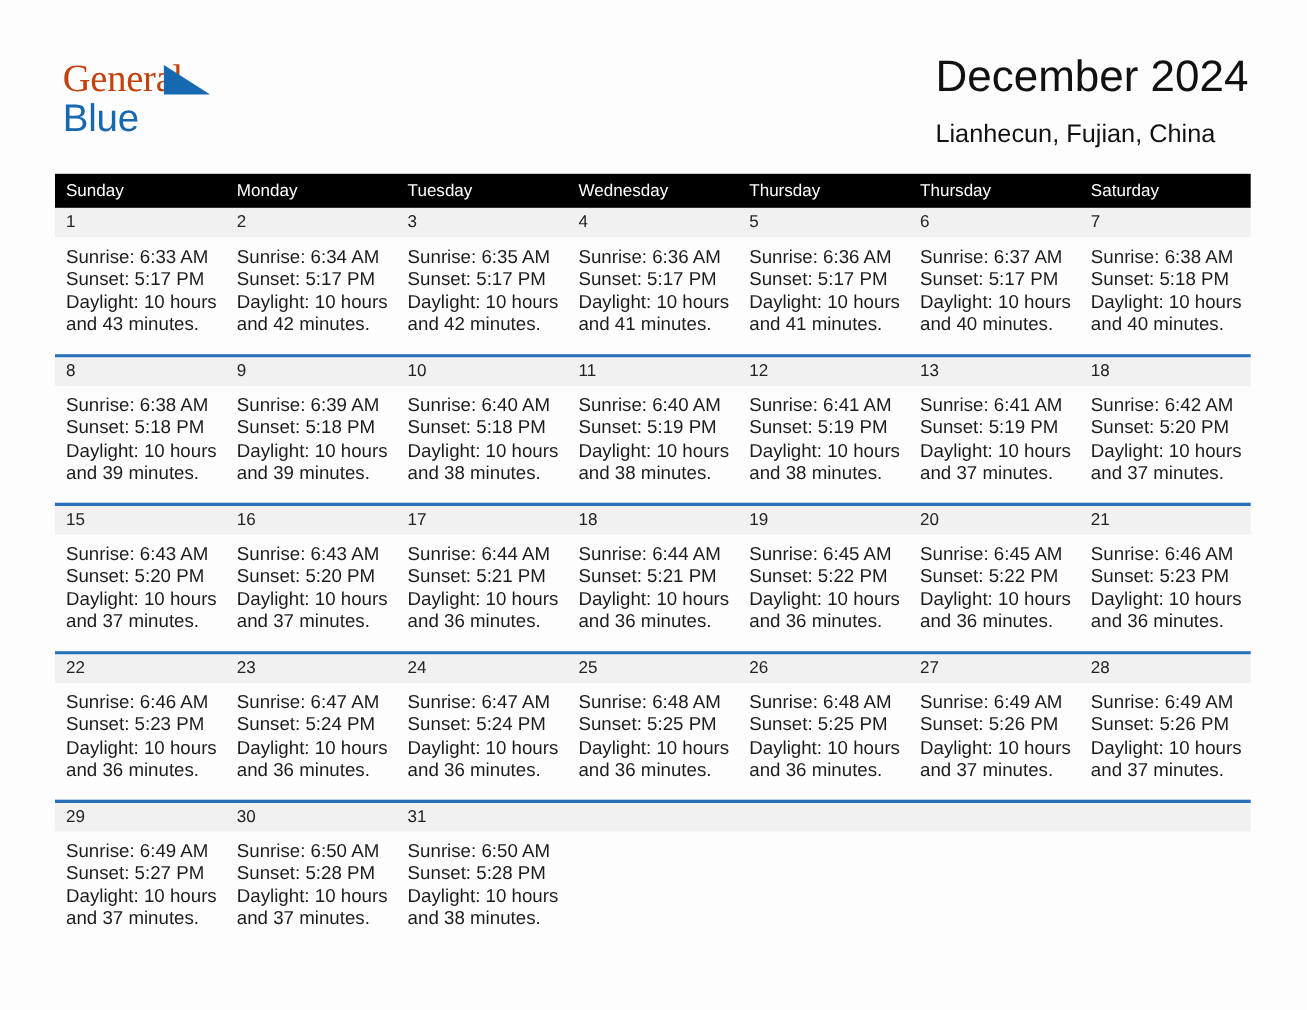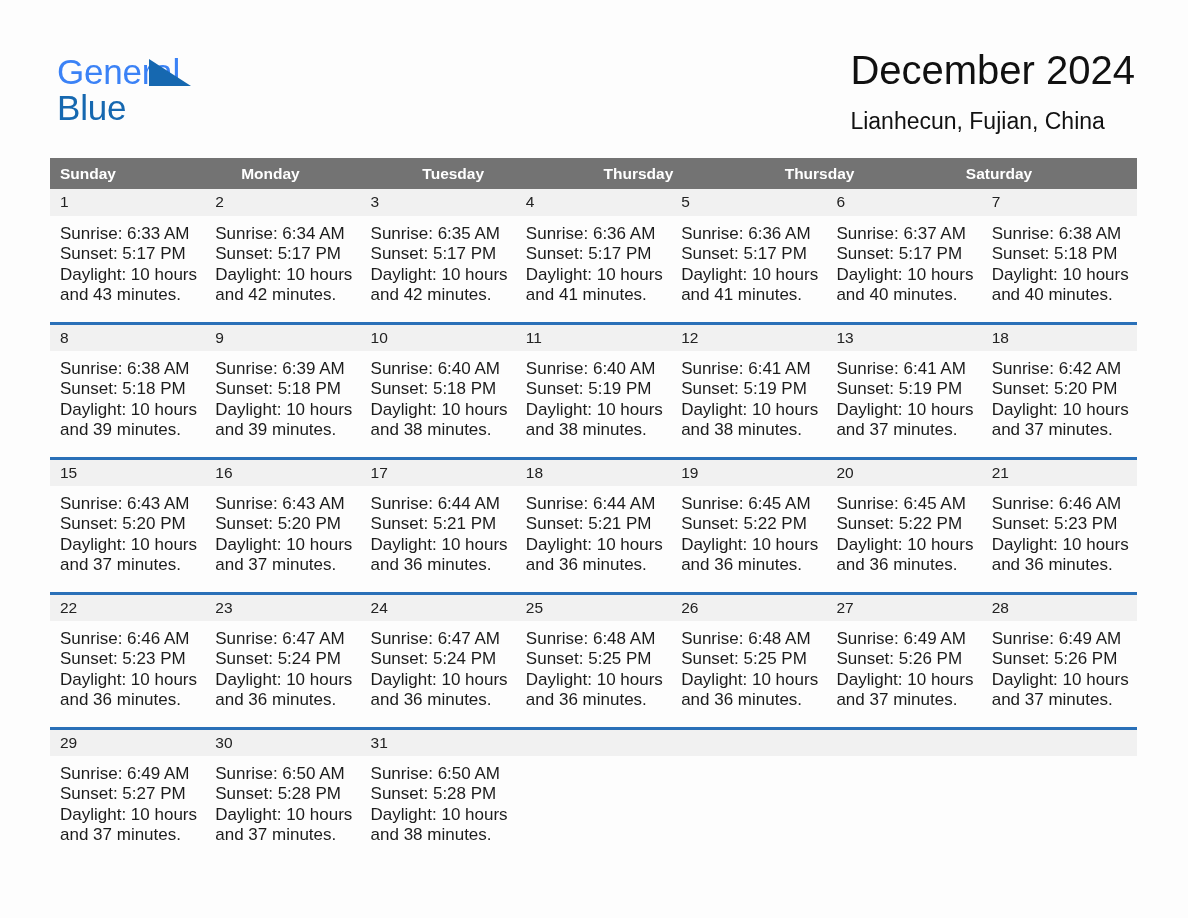"General" .logo-general { color: #3b82f6 -> #c2410c; font-family: none -> Liberation Serif, serif }
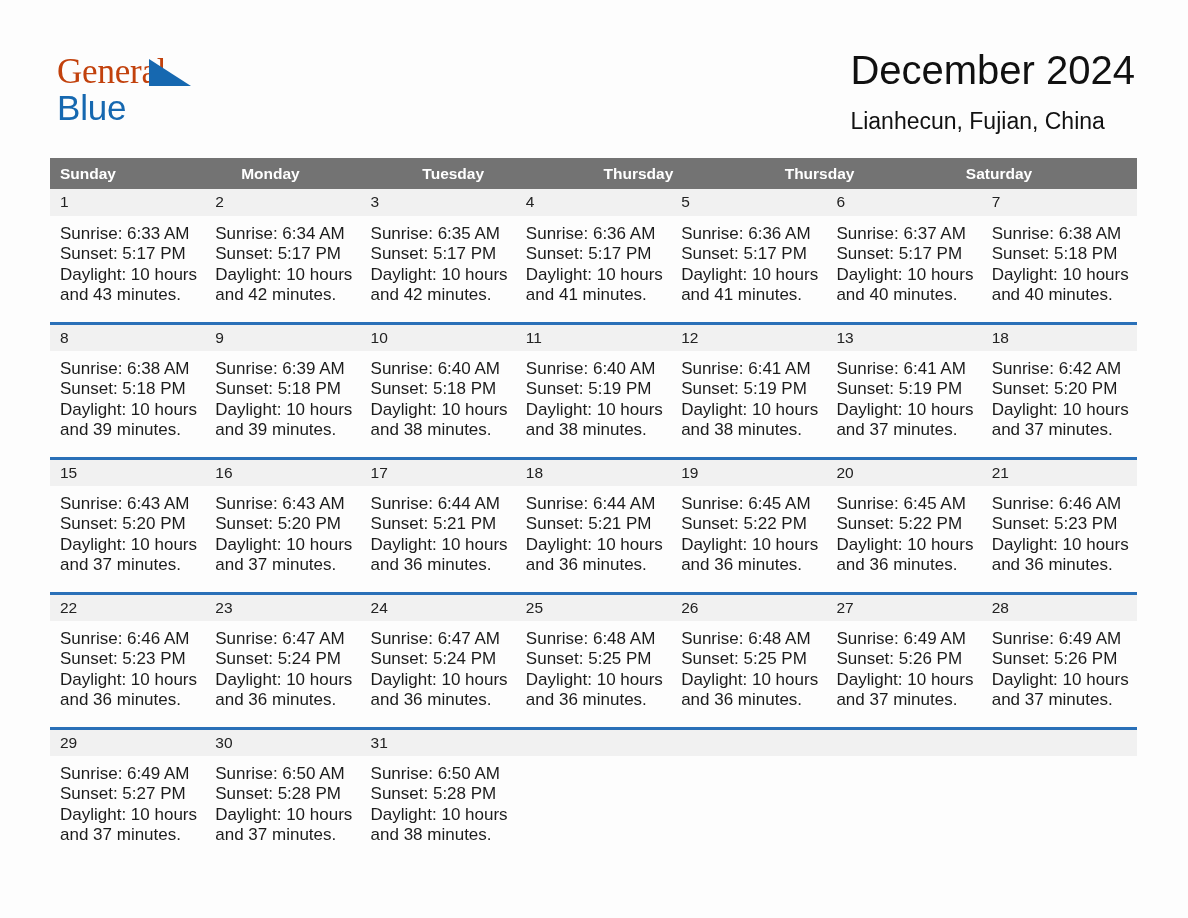"Sunday" .weekhead { background: #737373 -> #000000; font-weight: bold -> none }
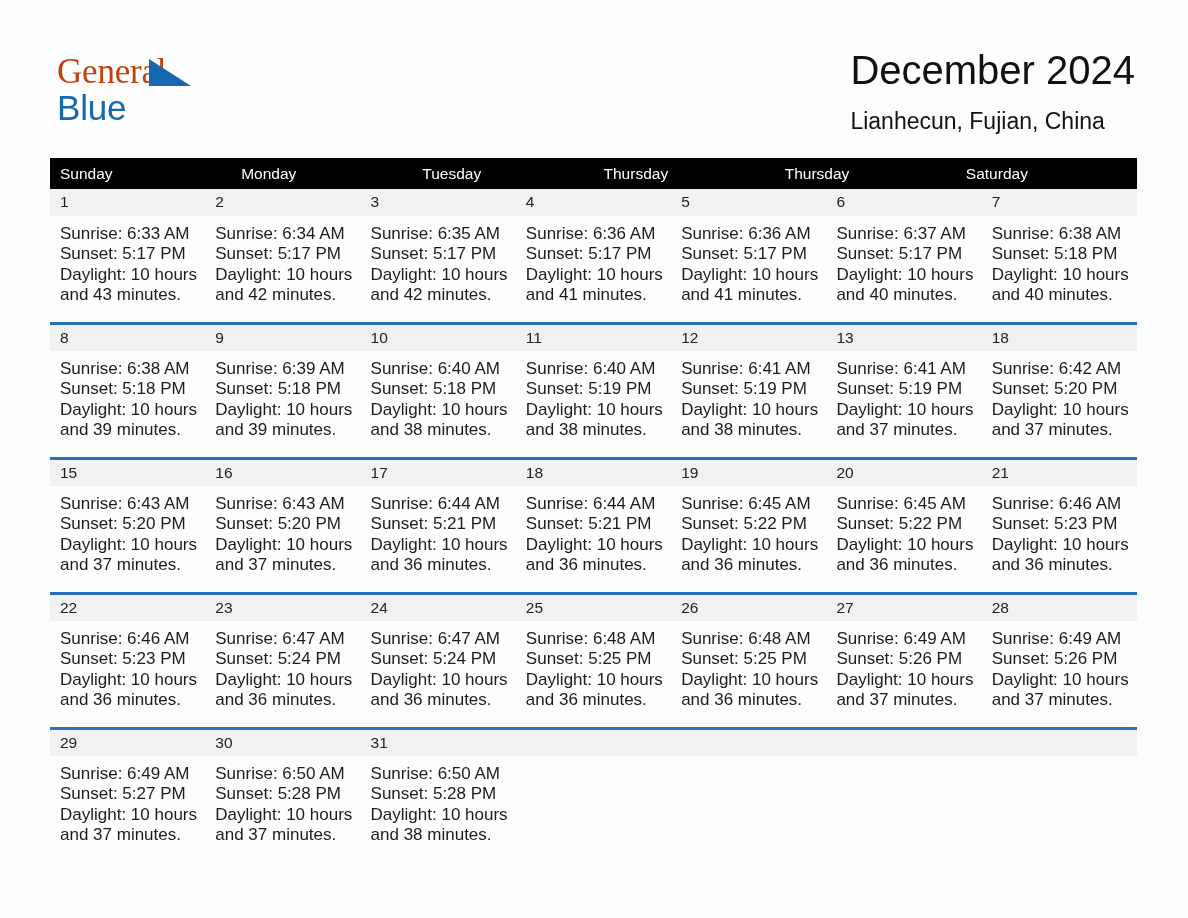"Wednesday" div.hcell { html: none -> <div>Wednesday</div> }
